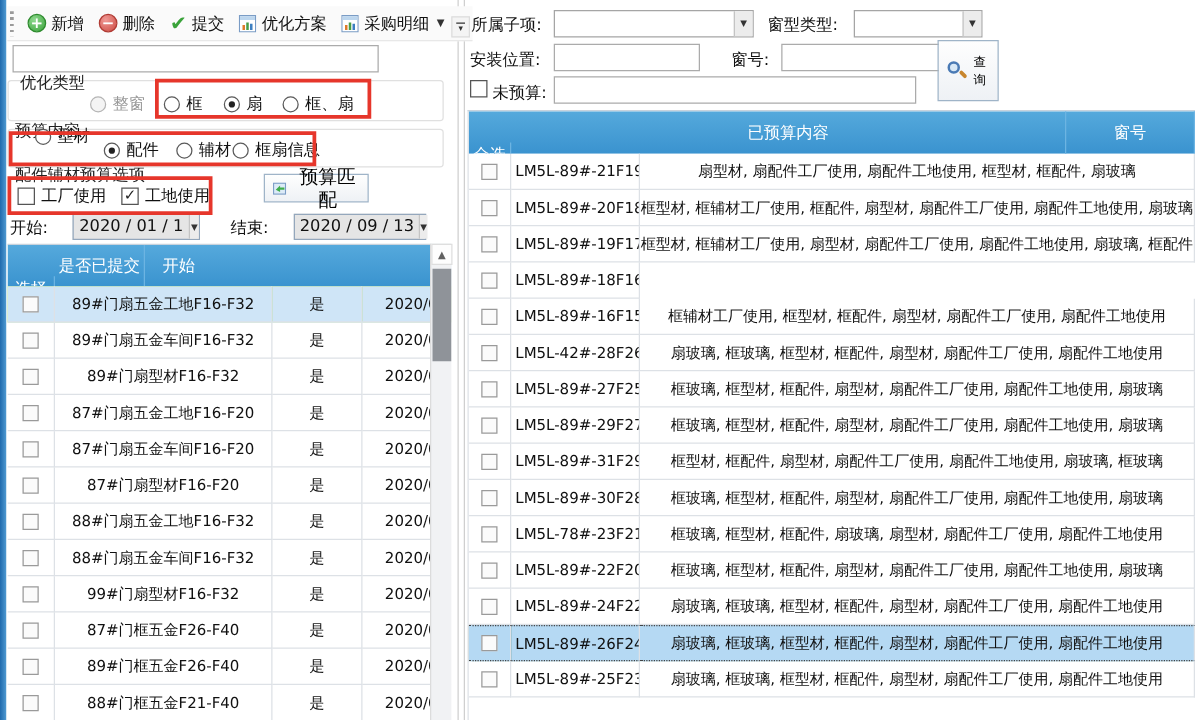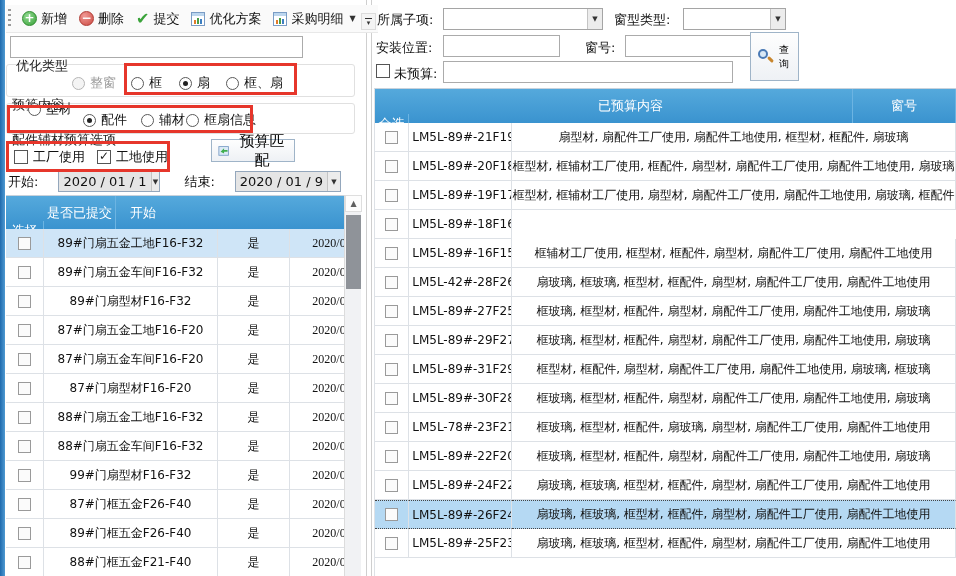"2020 / 01 / 9" span.val { text: 01 / 9 -> 09 / 13 }
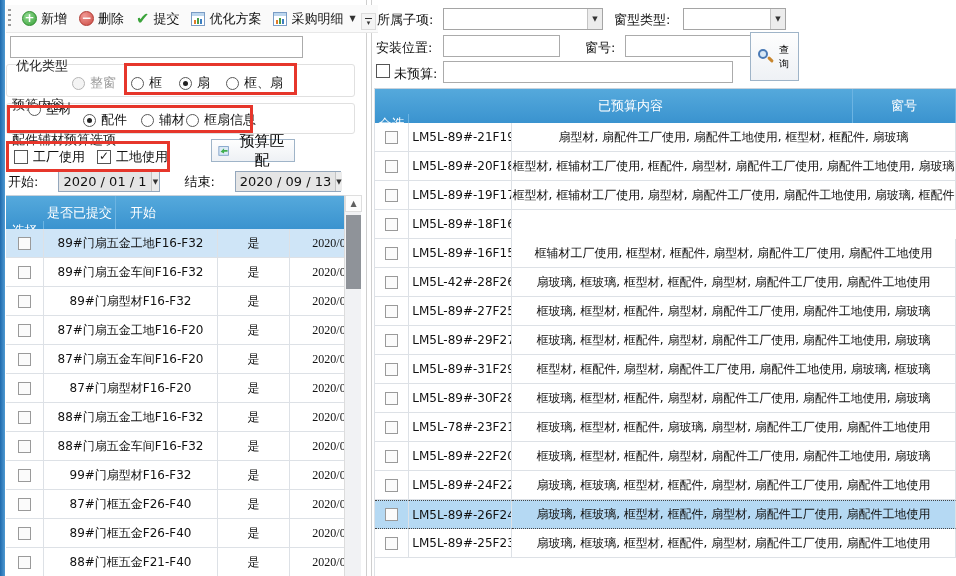"开始" .c-start { font-family: Liberation Serif, serif -> none }
